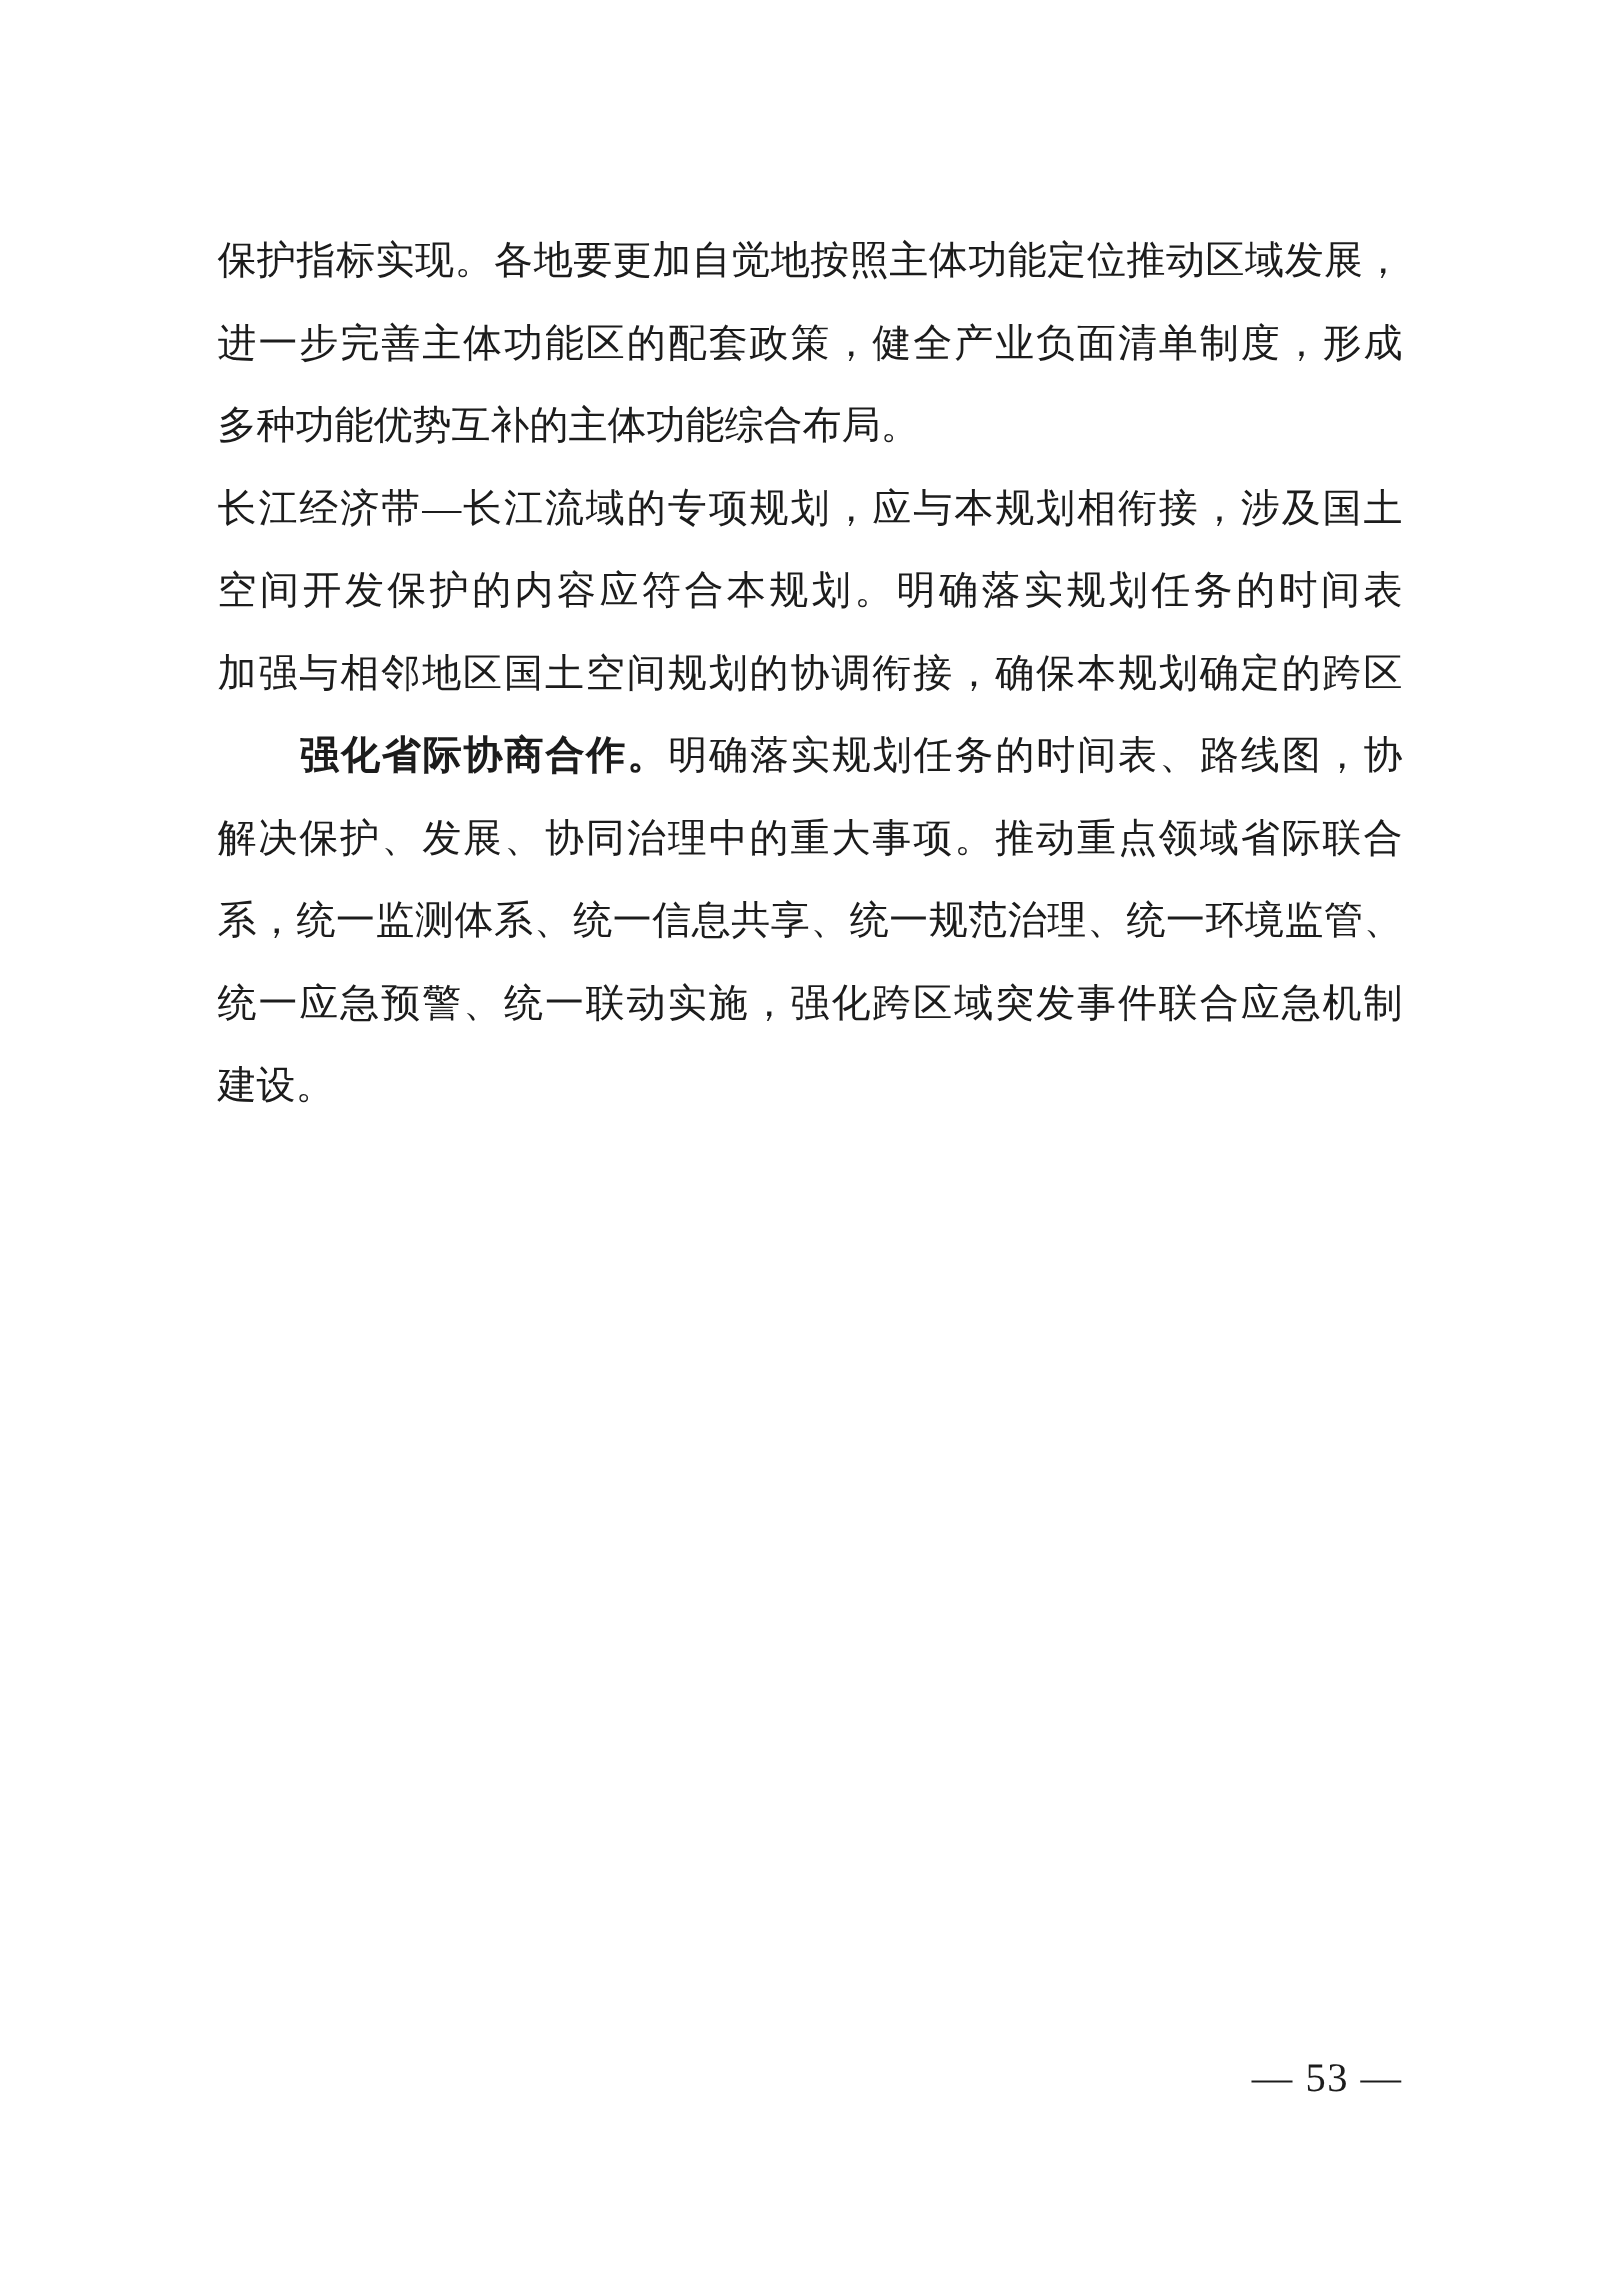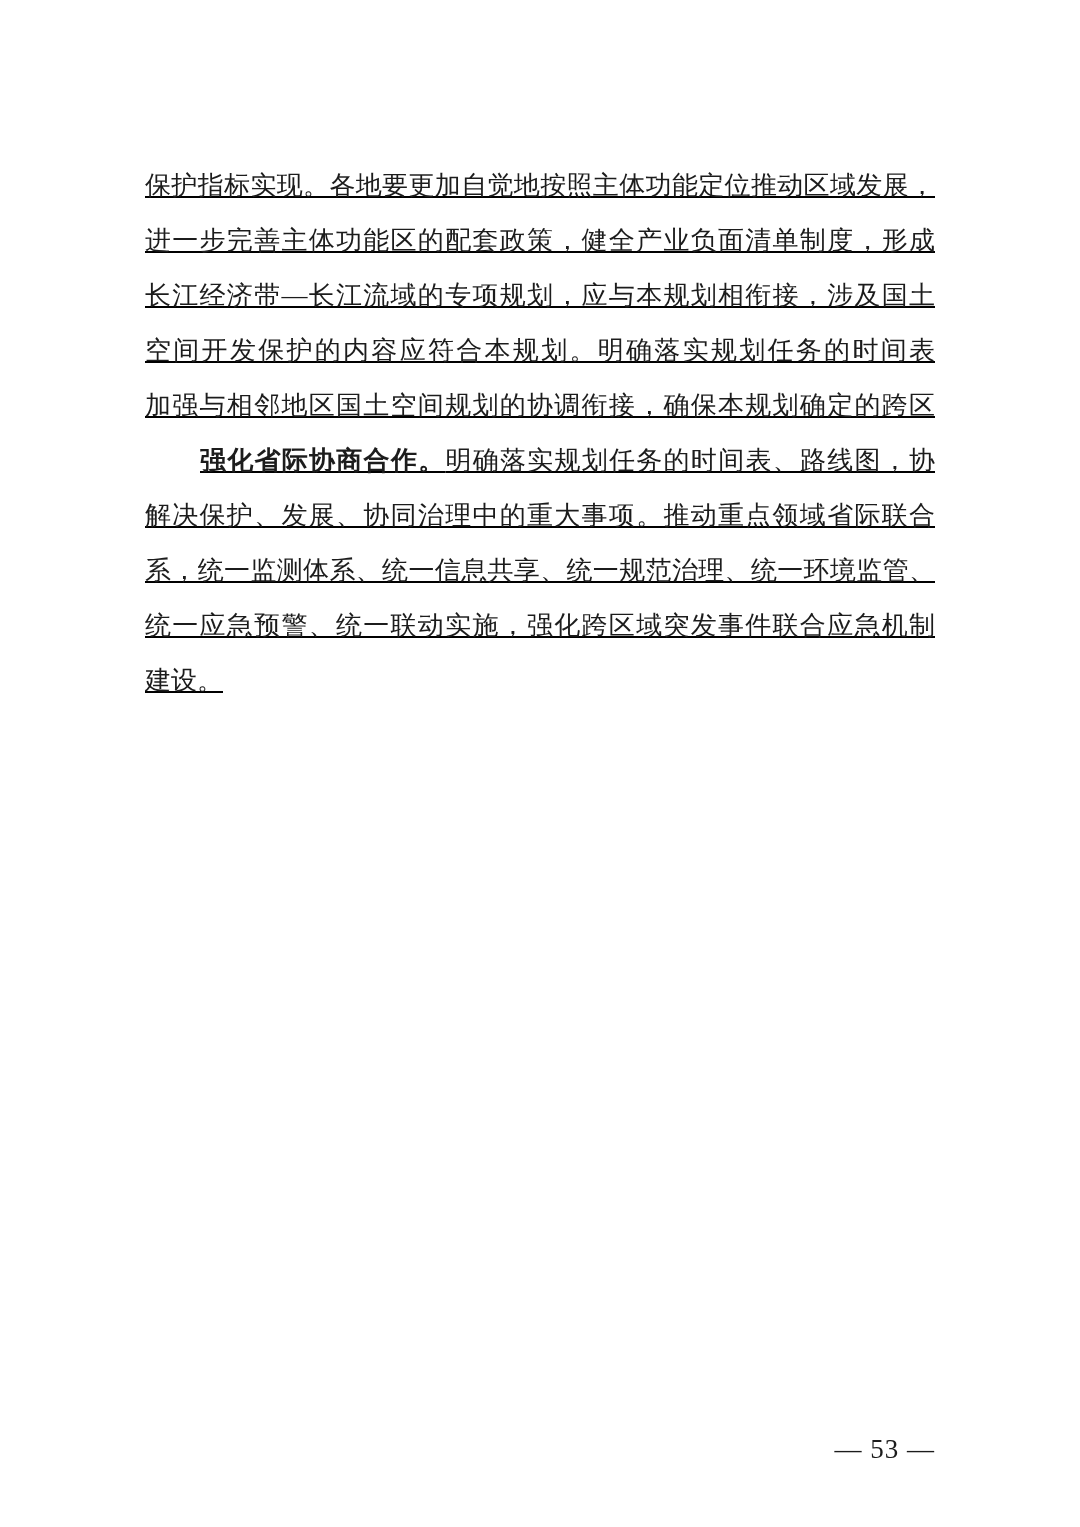"保护指标实现。各地要更加自觉地按照主体功能定位推动区域发展，" .text-block { text-decoration: underline -> none; top: 158px -> 146px }
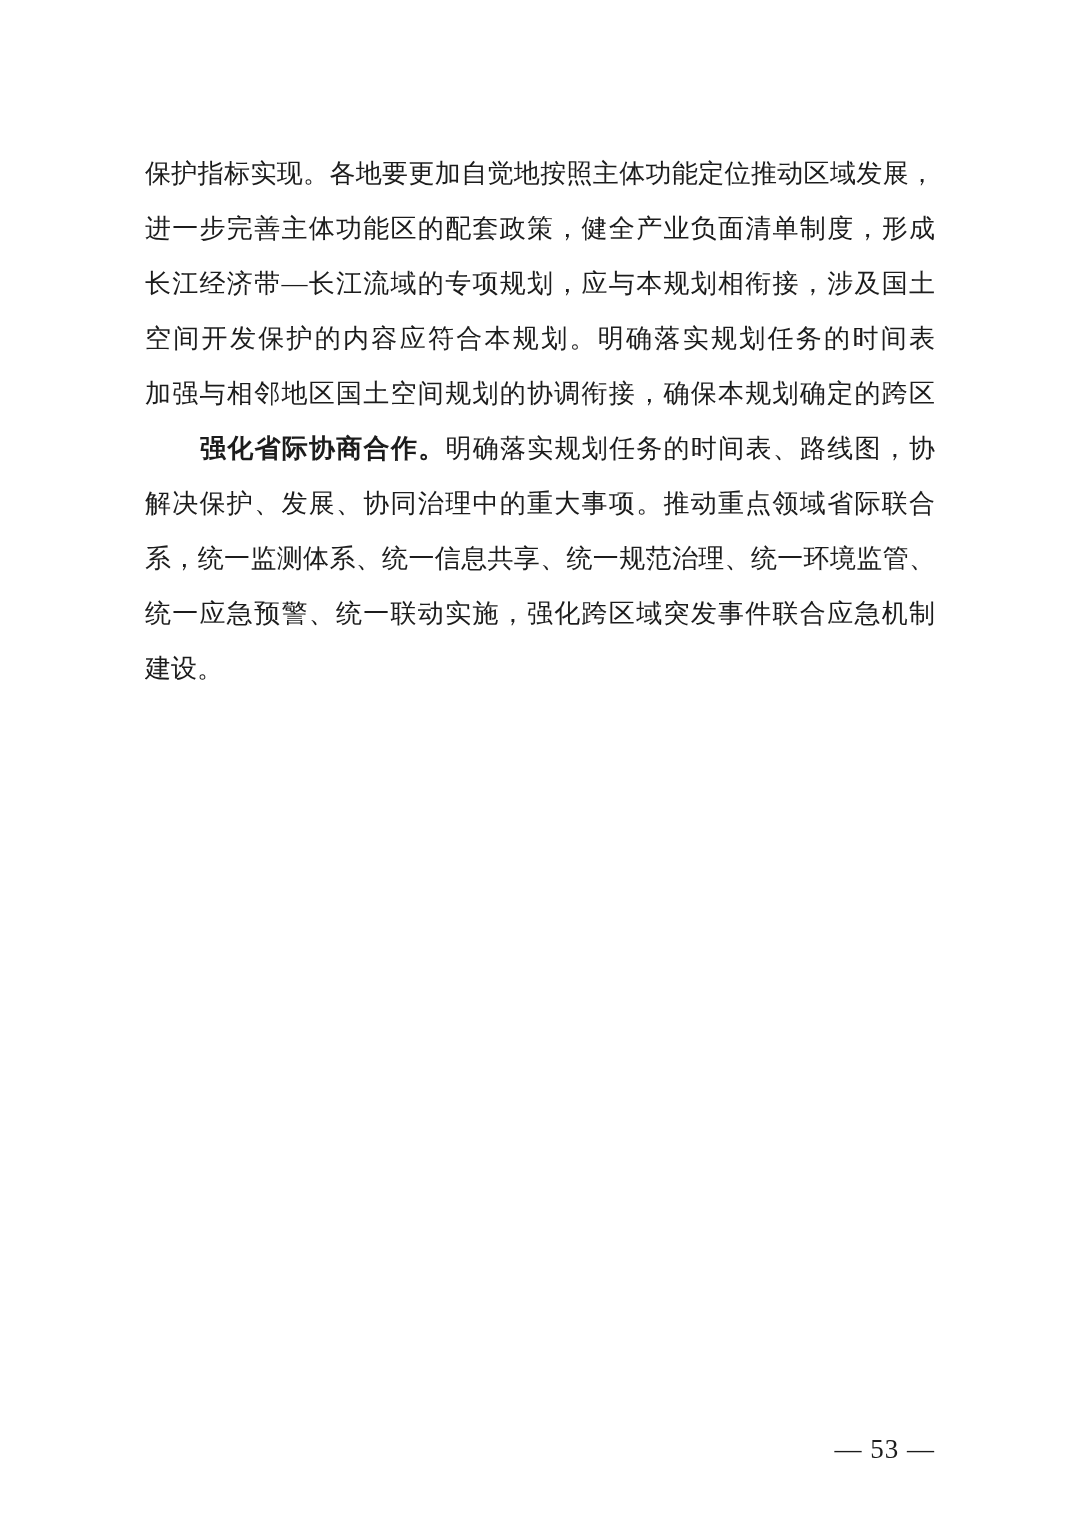"多种功能优势互补的主体功能综合布局。" div.line { html: none -> <div>多种功能优势互补的主体功能综合布局。</div> }
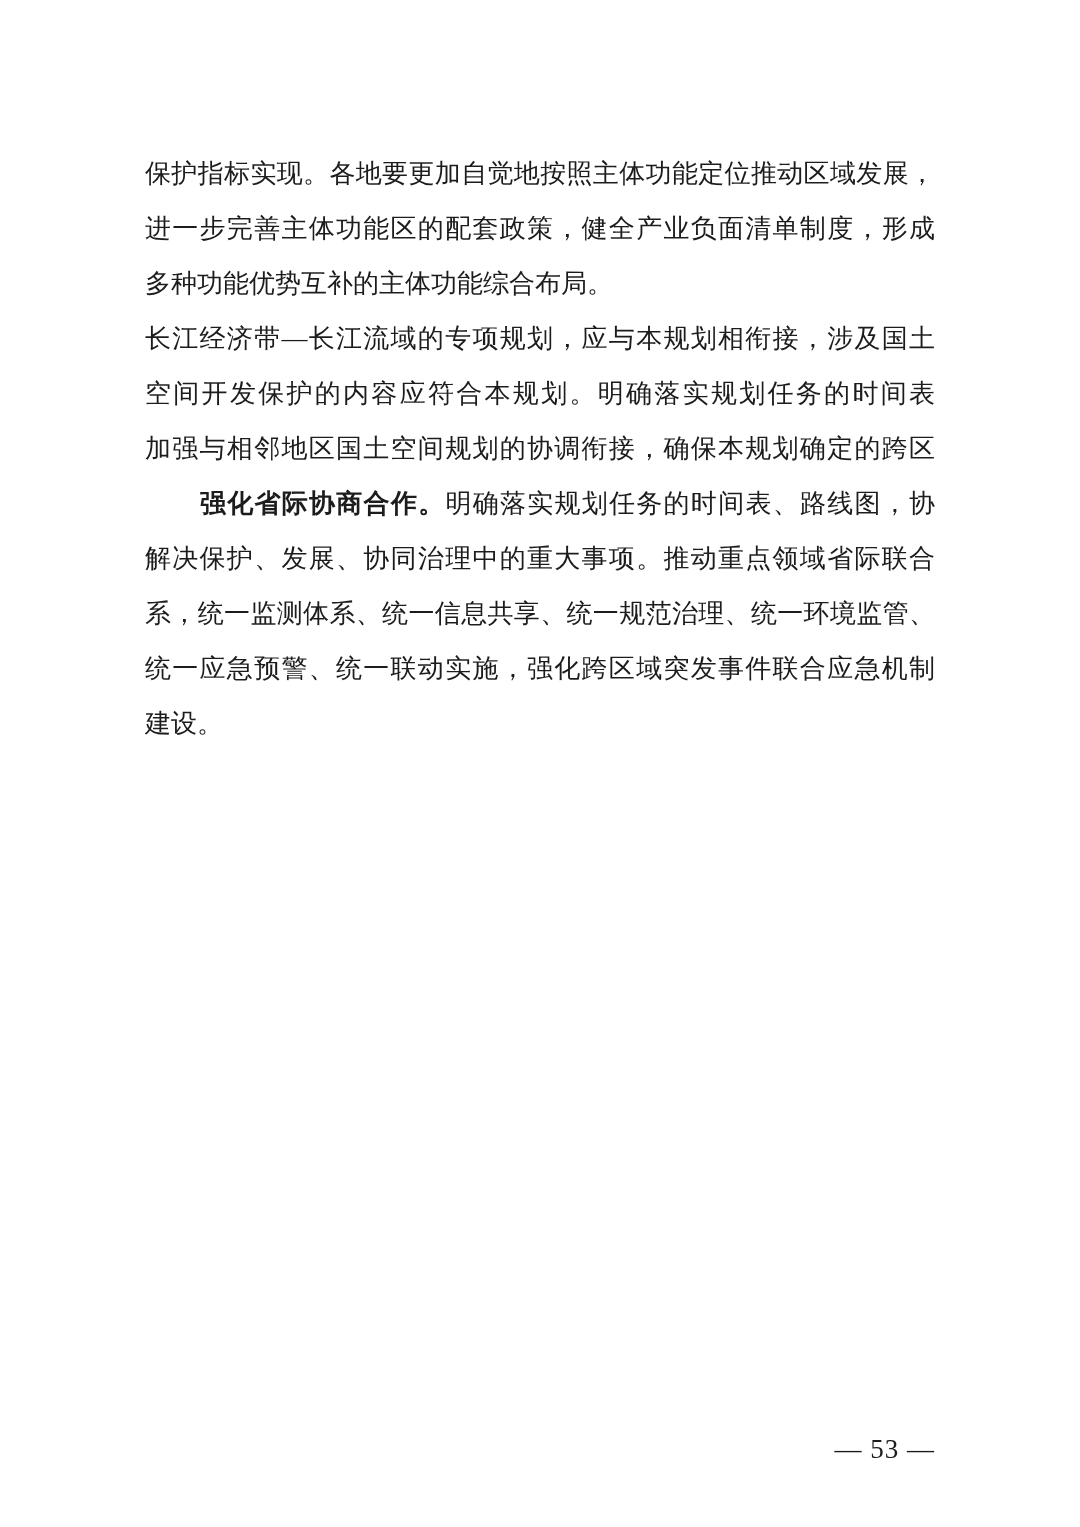"— 53 —" .page-number { top: 1434px -> 1370px }
